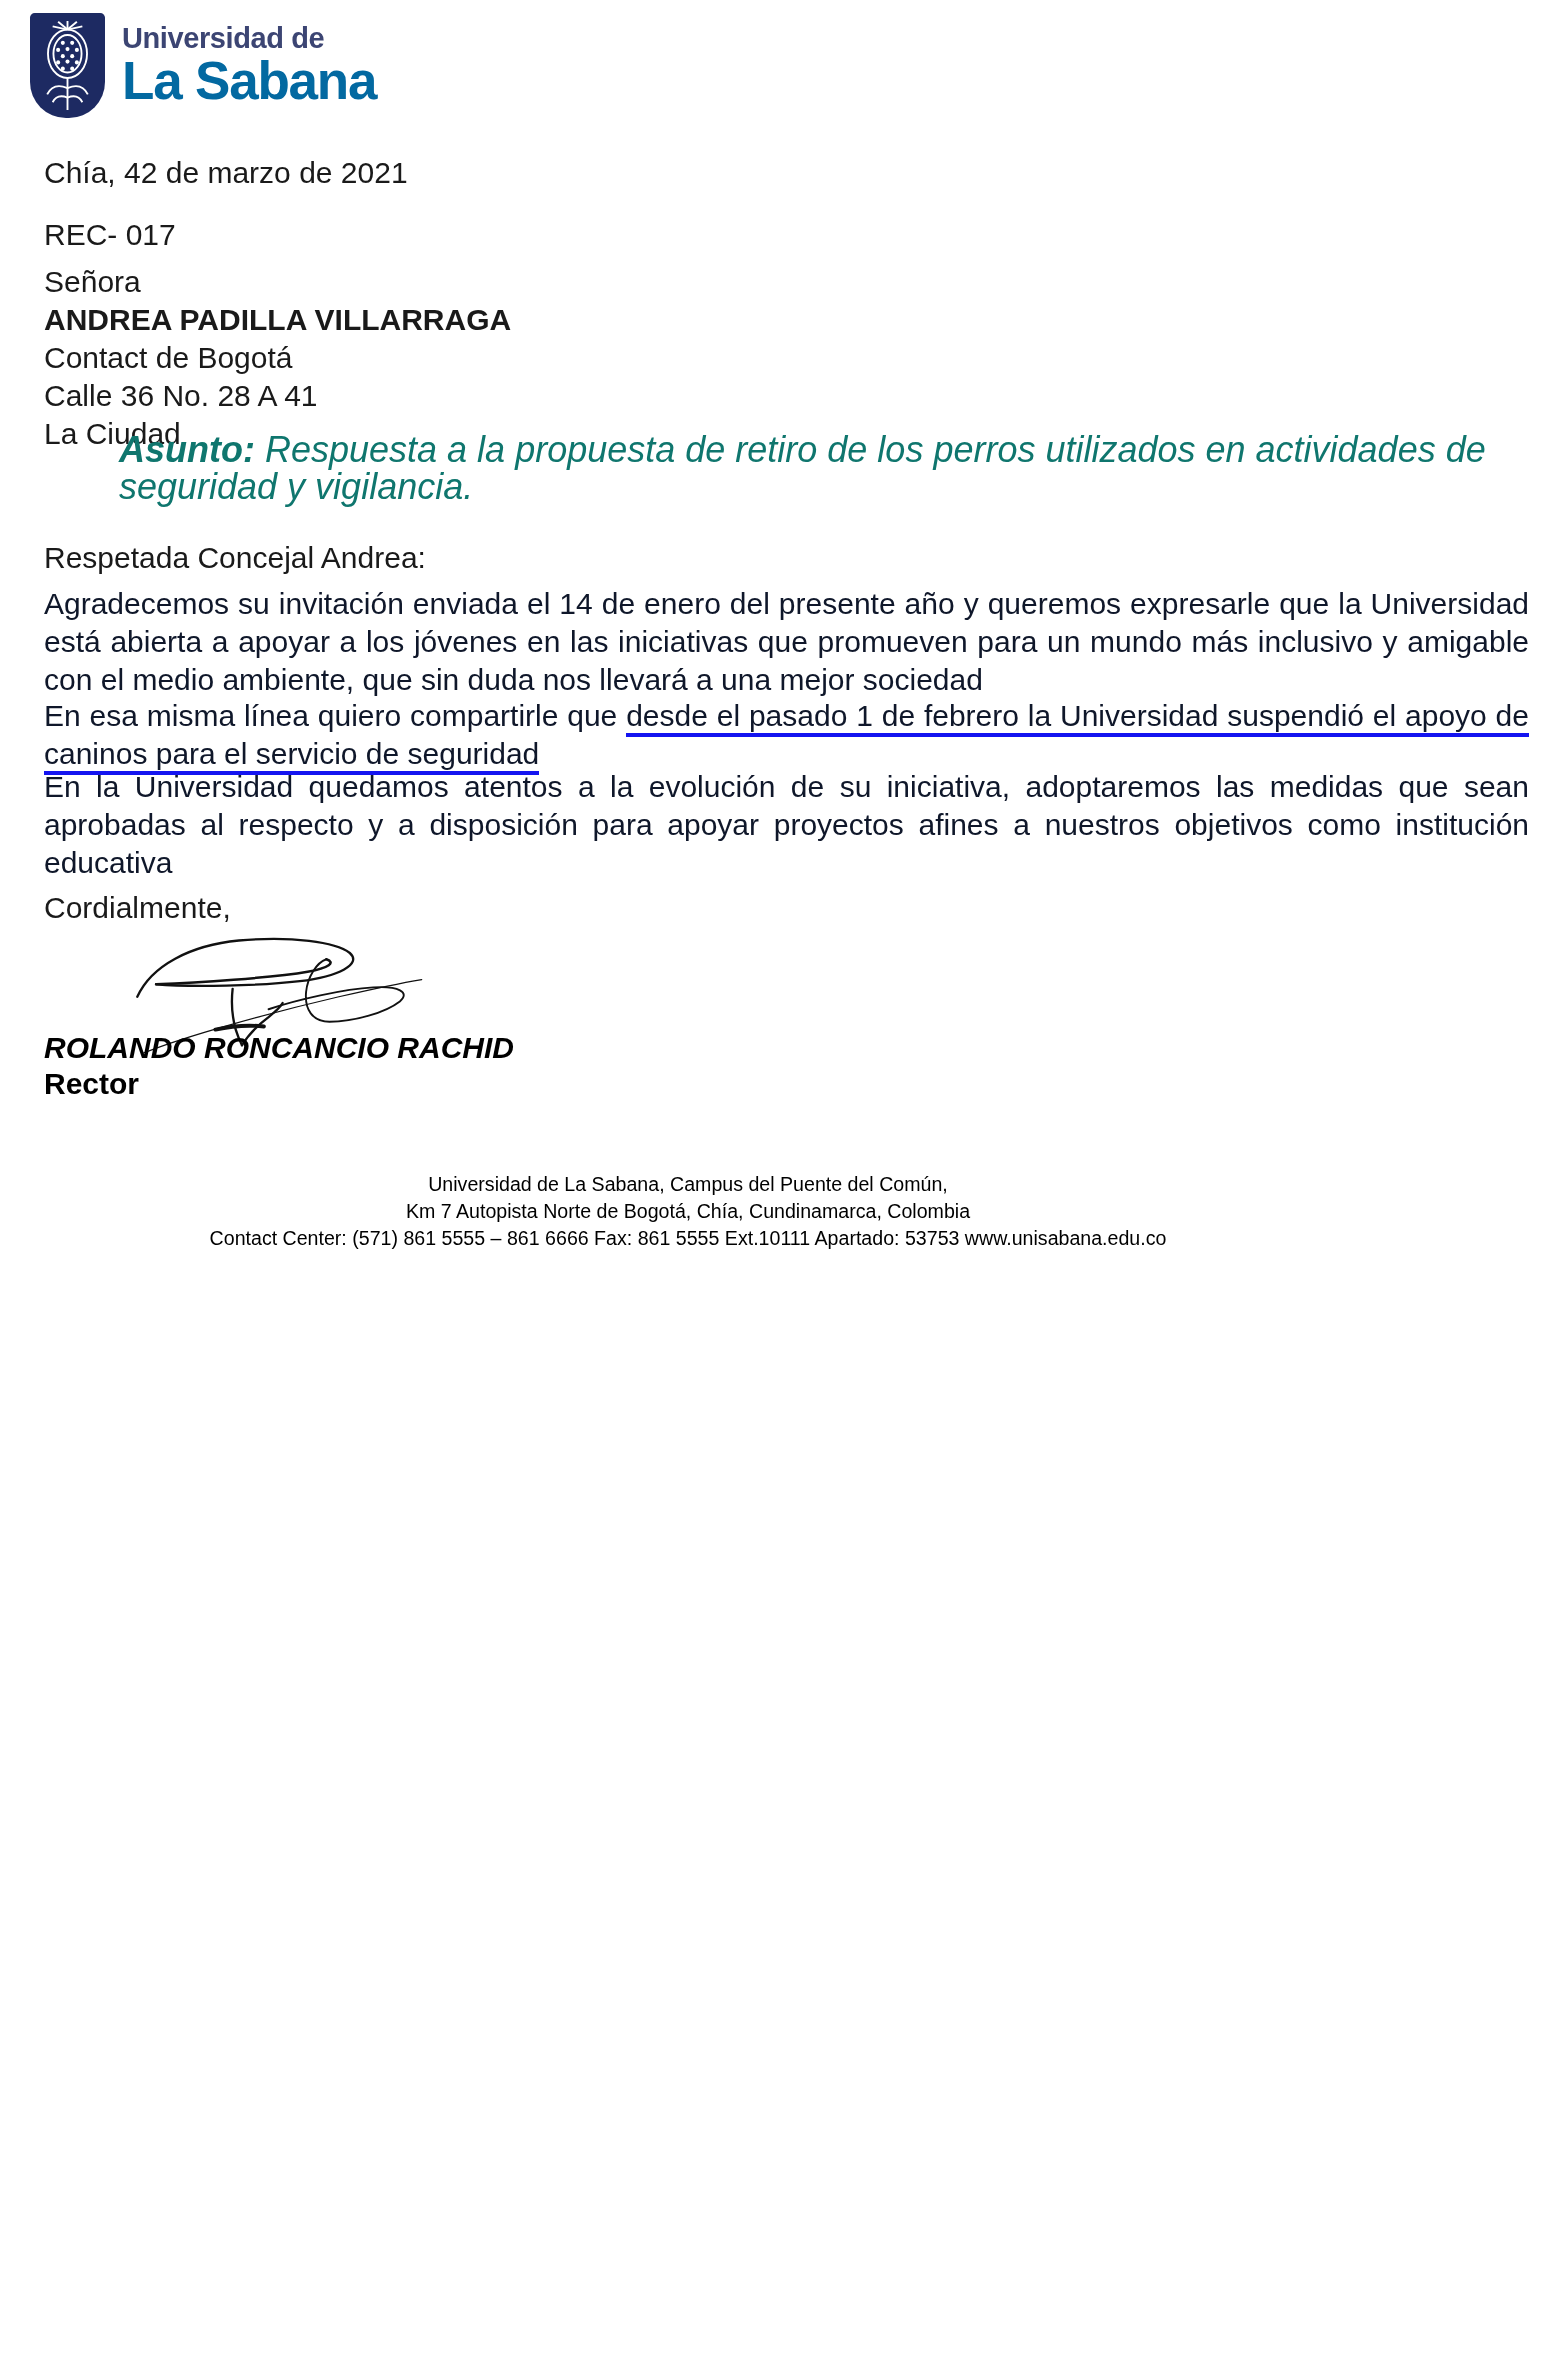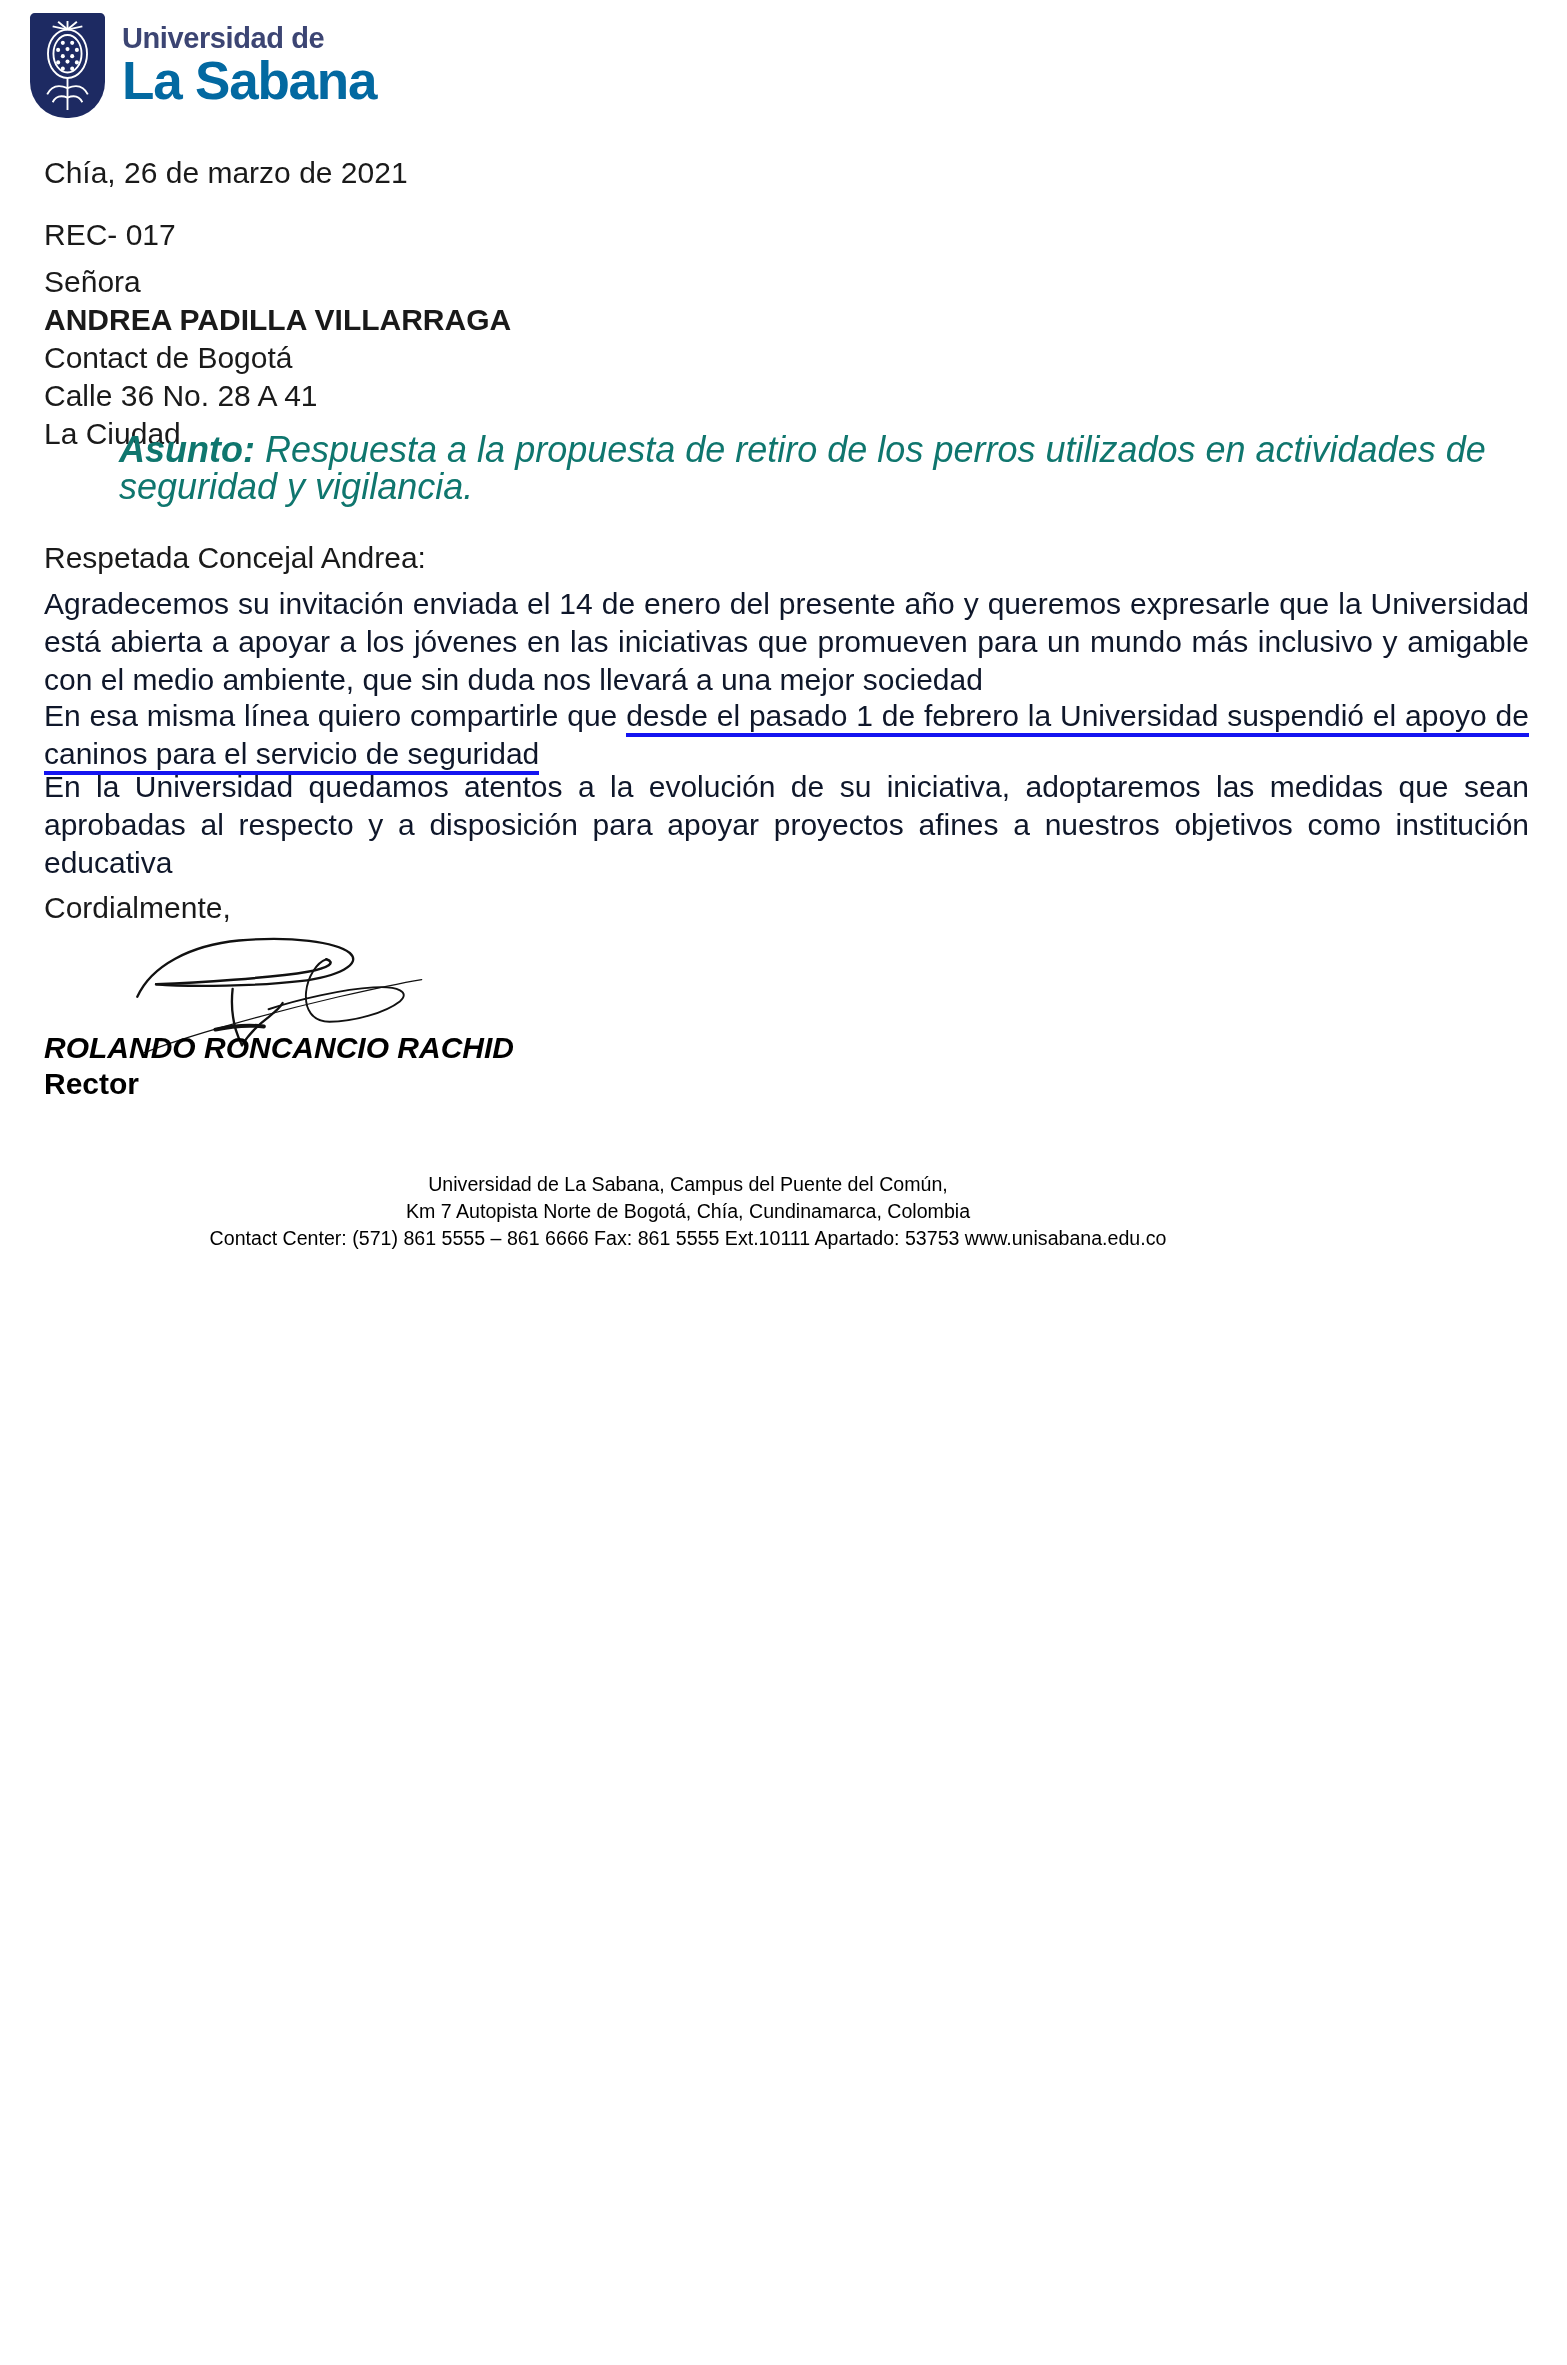"Chía, 26 de marzo de" div.line { text: 26 -> 42 }
